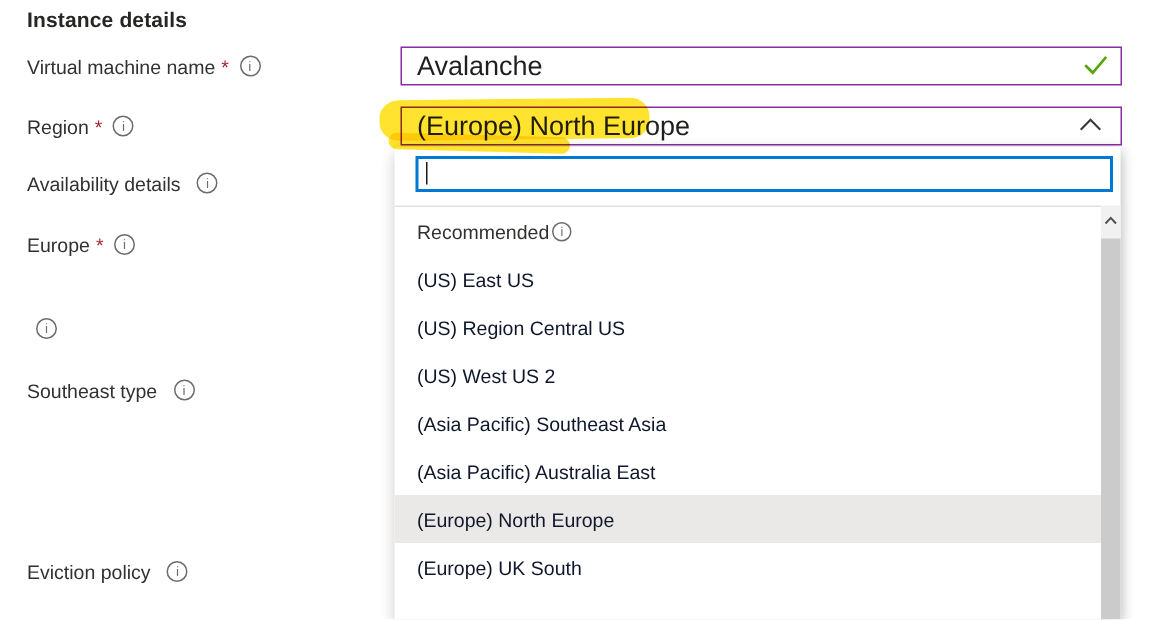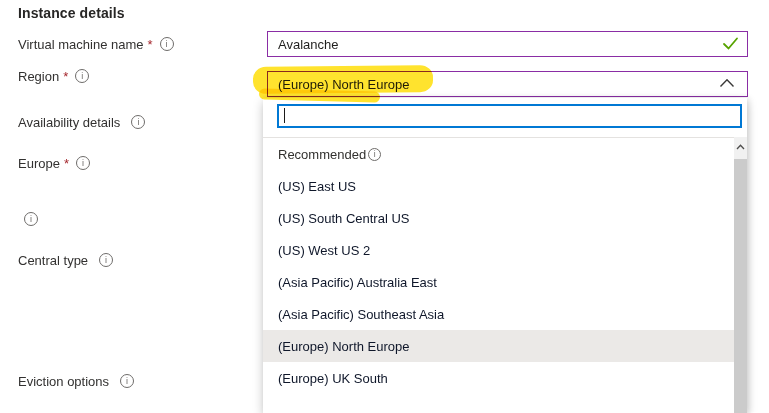"Avalanche" .text-input, .combobox { font-size: 13px -> 18px }
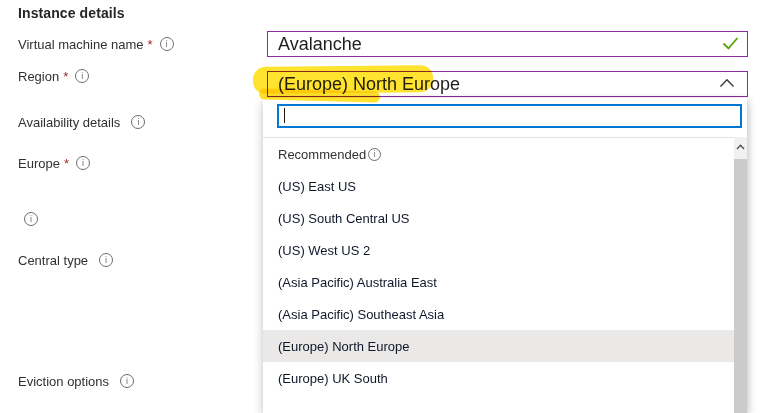"Region" div.label-row { top: 67px -> 75px }
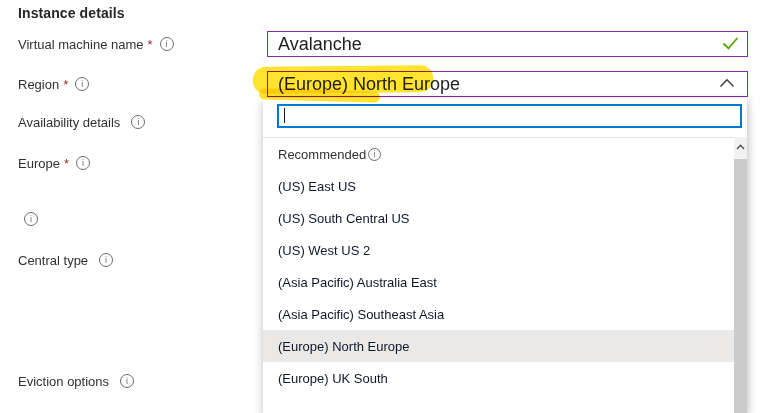"(US) South Central US" div.option { text: South -> Region }
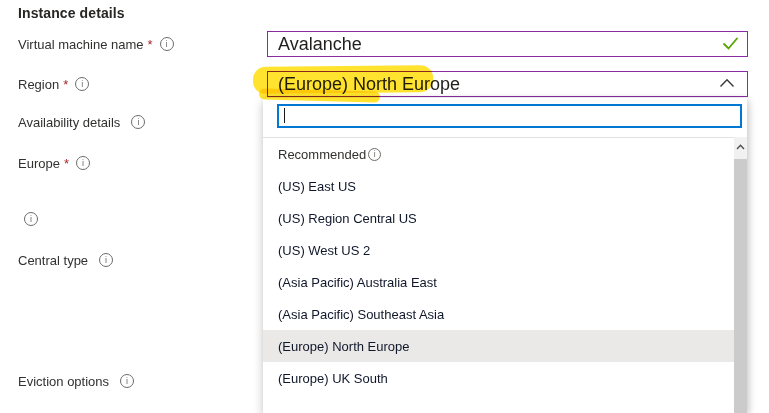"Central type" span { text: Central -> Southeast }
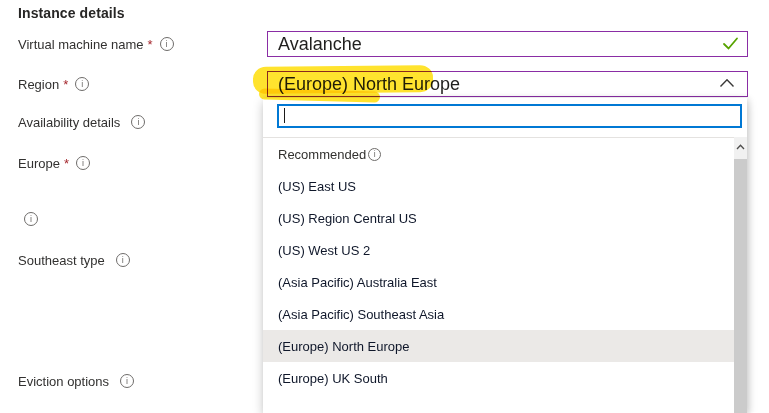"(Asia Pacific) Australia East" div.option { order: before "(Asia Pacific) Southeast Asia" -> after "(Asia Pacific) Southeast Asia" }
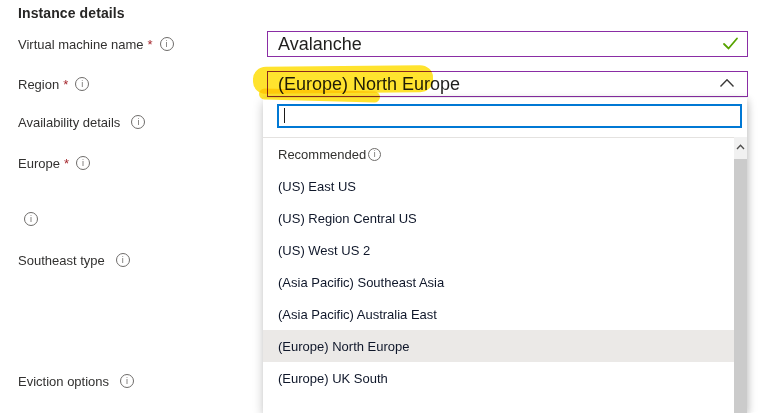"Eviction options" span { text: options -> policy }
